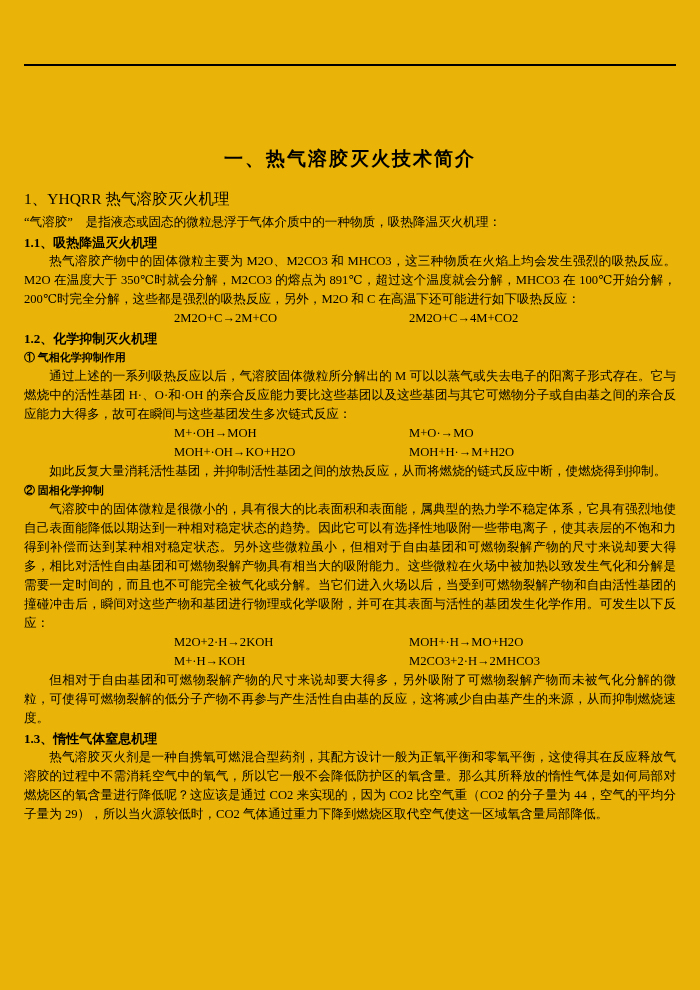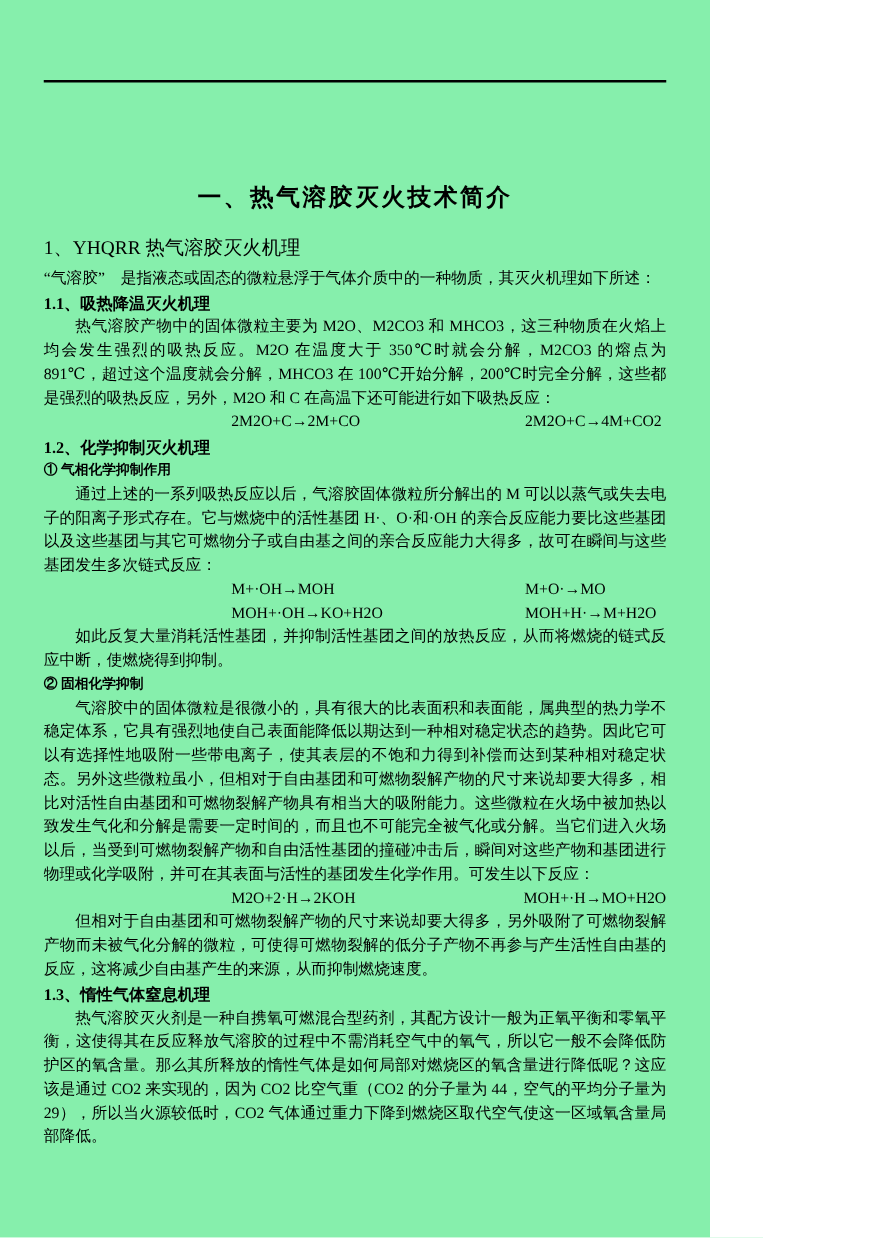"一、热气溶胶灭火技术简介" .page { background: #86efac -> #eab308; padding: 0 35px -> 0 24px; width: 568px -> 700px }
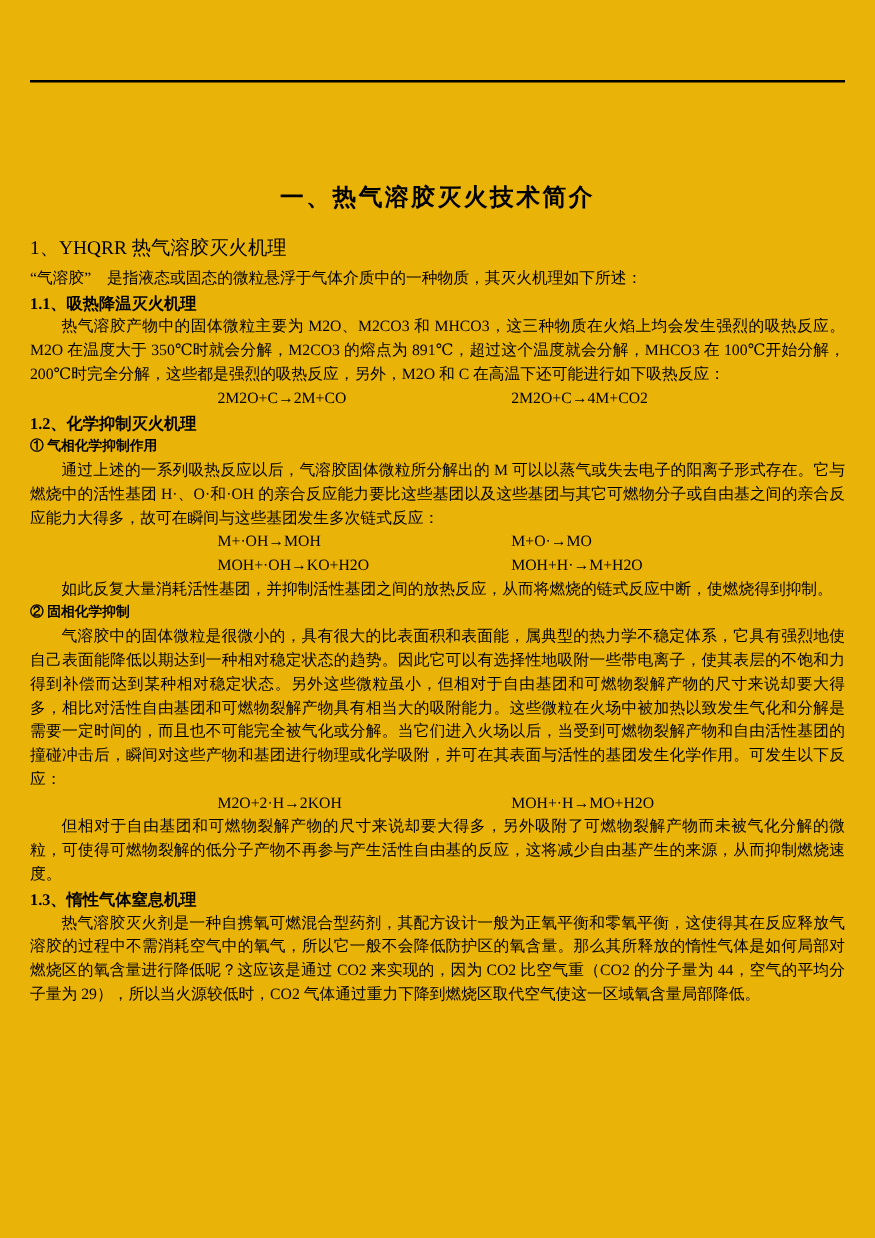"“气溶胶” 是指液态或固态的微粒悬浮于气体介质中的一种物质，其灭火机理如下所述：" p.body-p { text: 其灭火机理如下所述 -> 吸热降温灭火机理 }
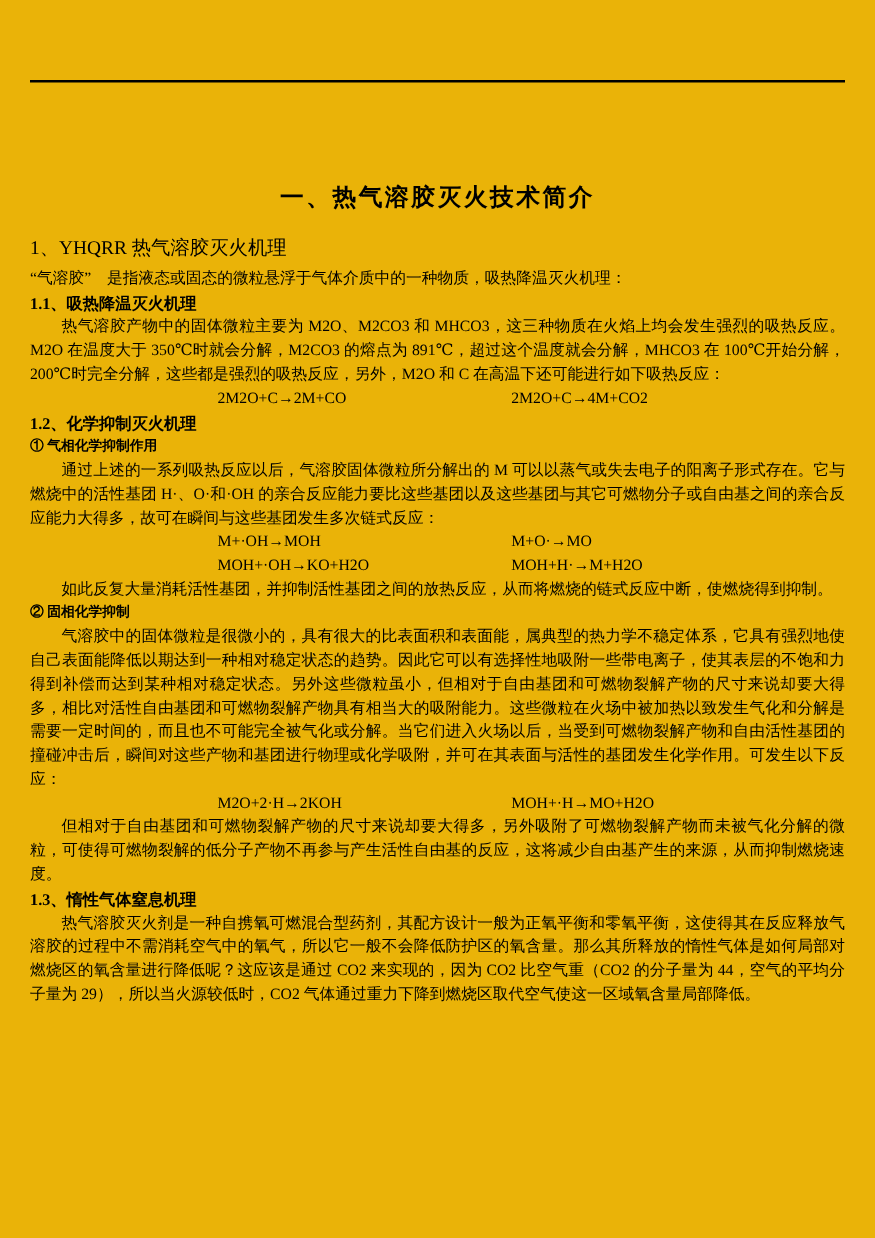"M+·H→KOH" div.eq-row { html: none -> <div> <span>M+·H→KOH</span> <span>M2CO3+2·H→2MHCO3</span> </div> }
